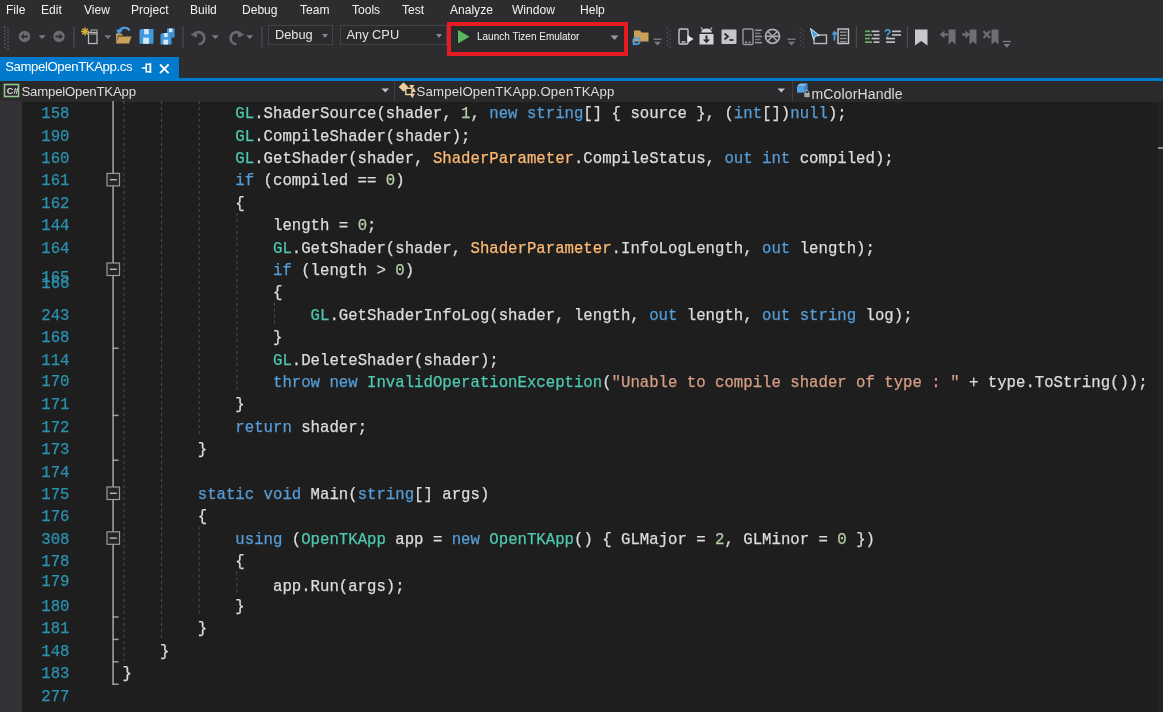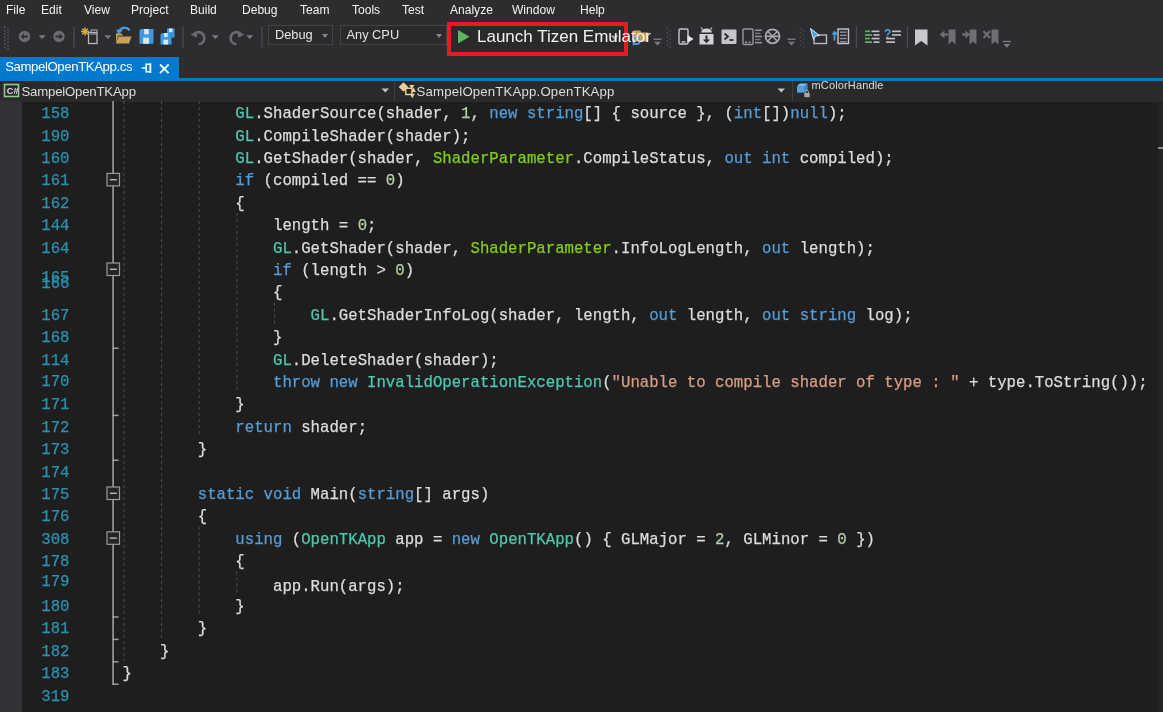"Launch Tizen Emulator" div.abs { font-size: 17px -> 10px }
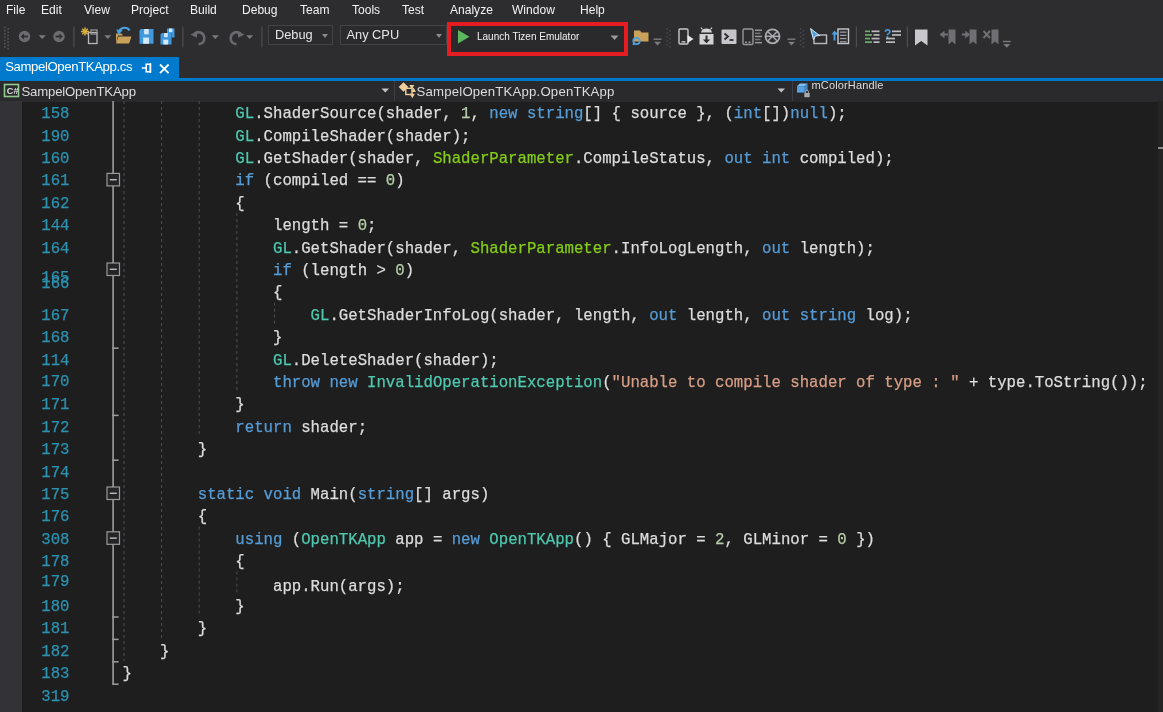"mColorHandle" div.abs { font-size: 11px -> 14px; top: 75px -> 84px }
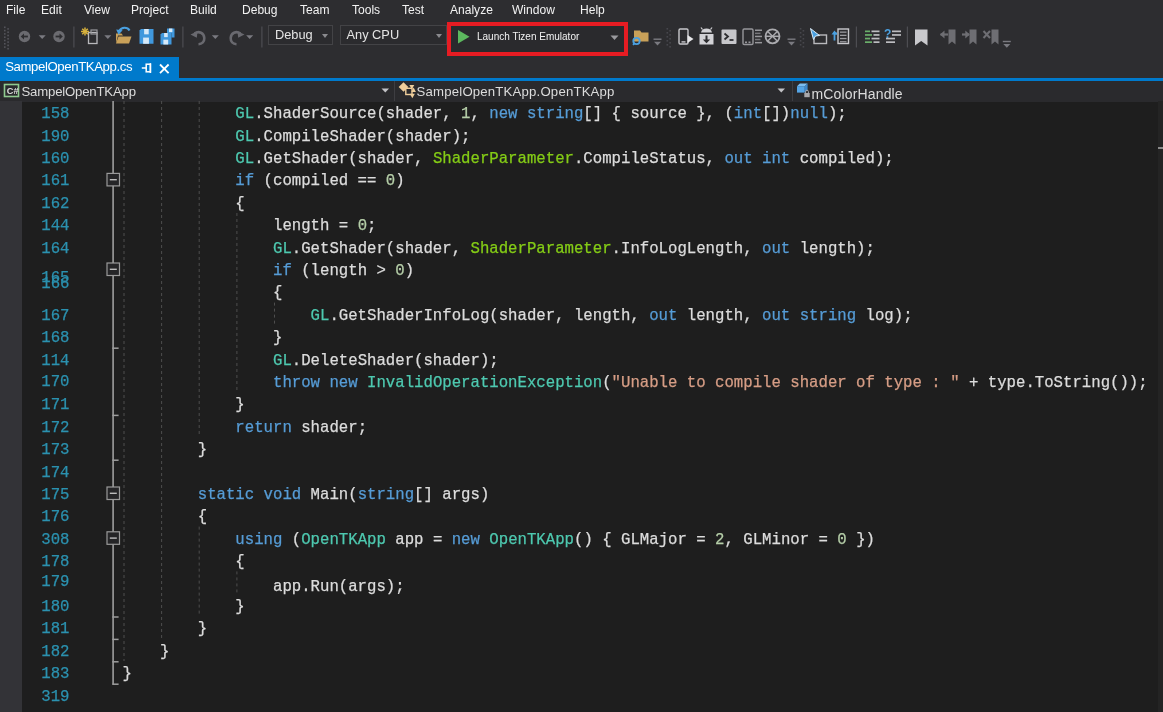"ShaderParameter" .e { color: #84cc16 -> #fdba74 }
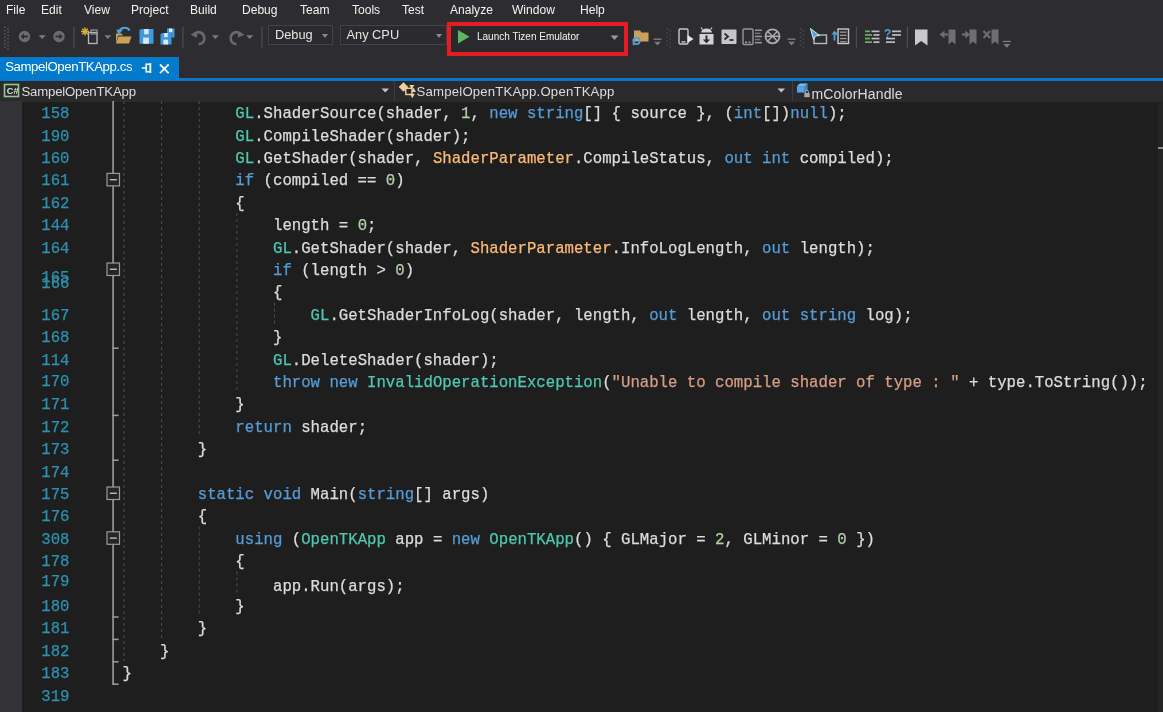"167" div.ln { text: 167 -> 243 }
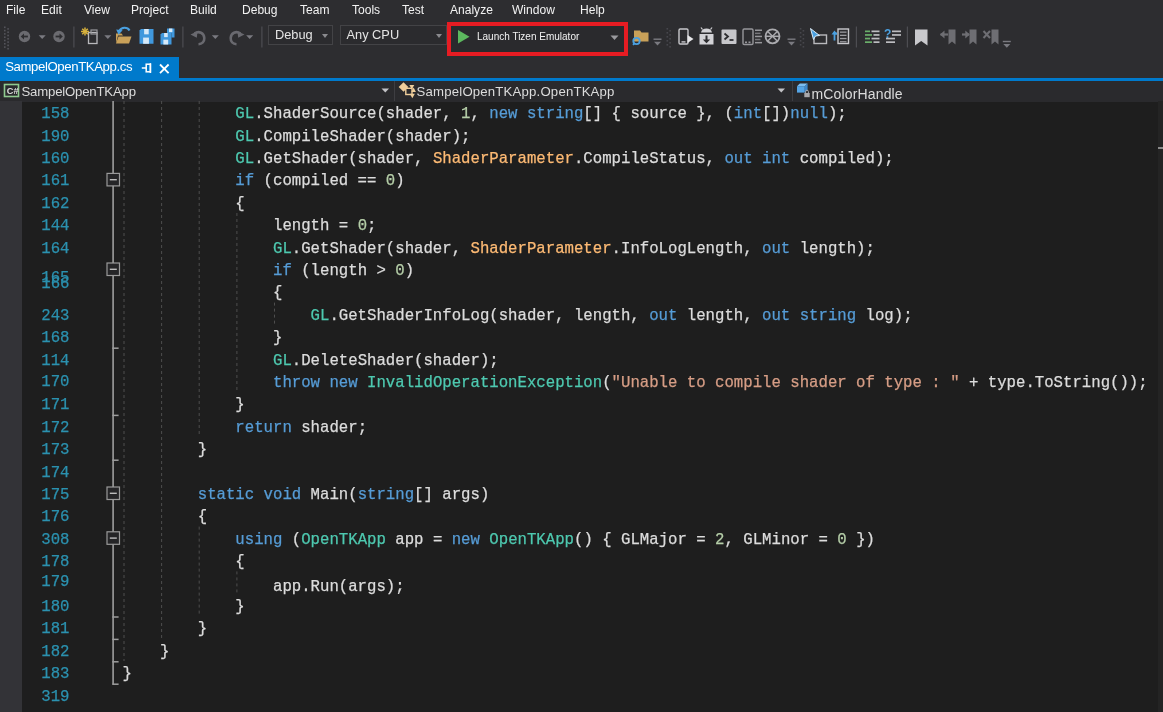"182" div.ln { text: 182 -> 148 }
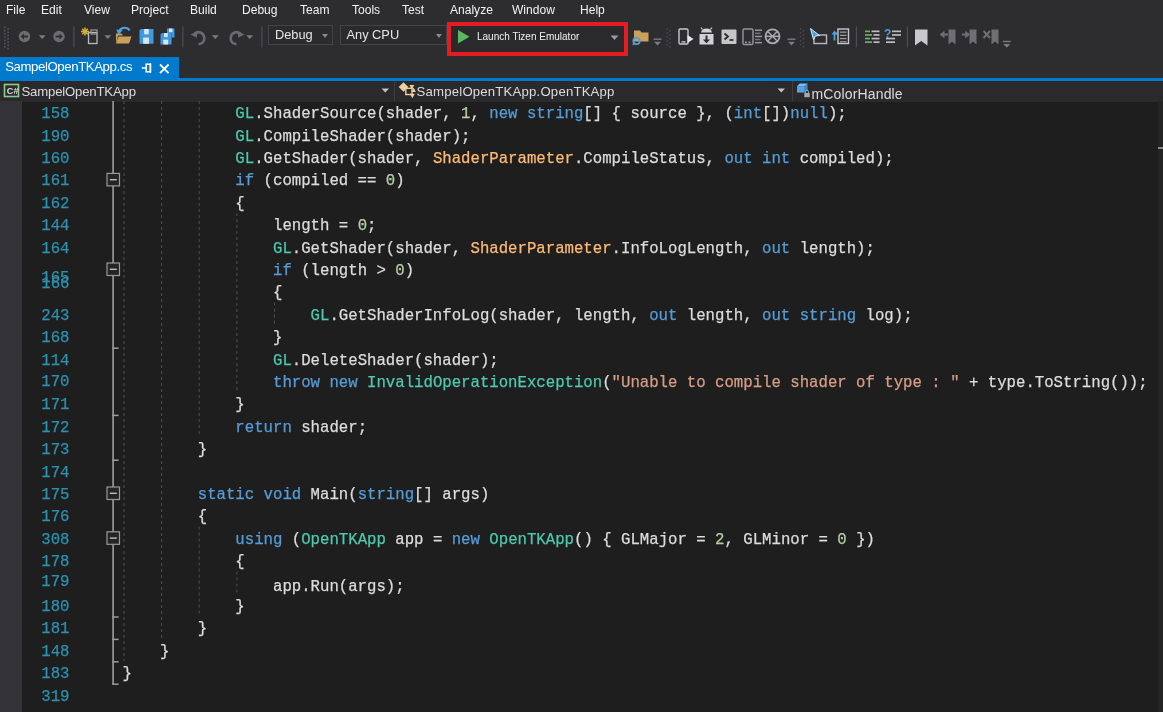"319" div.ln { text: 319 -> 277 }
